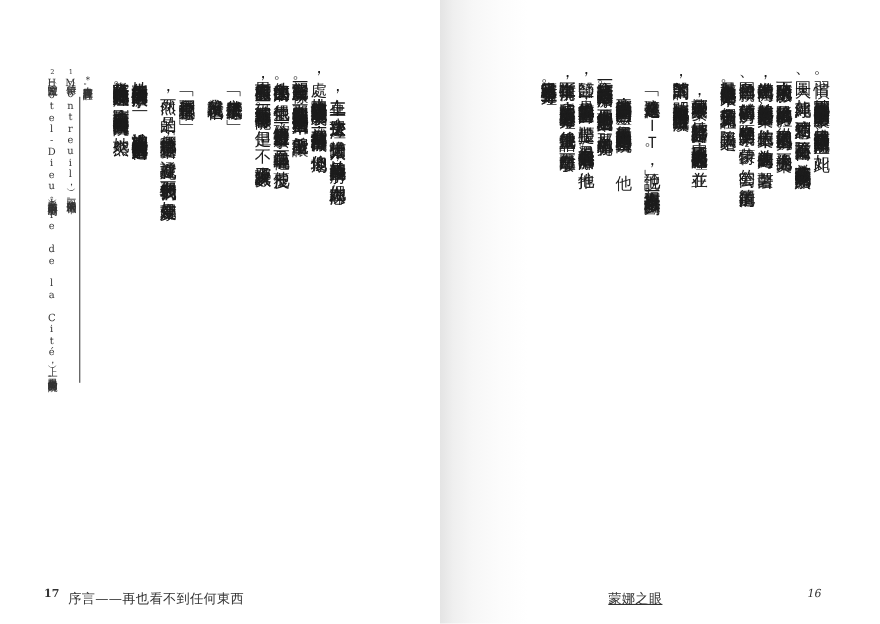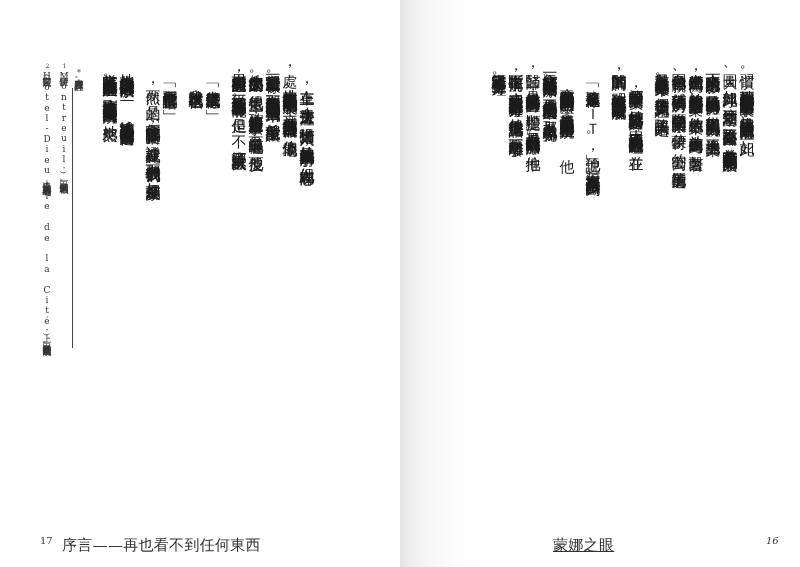"17" div.pageno { font-weight: none -> bold }
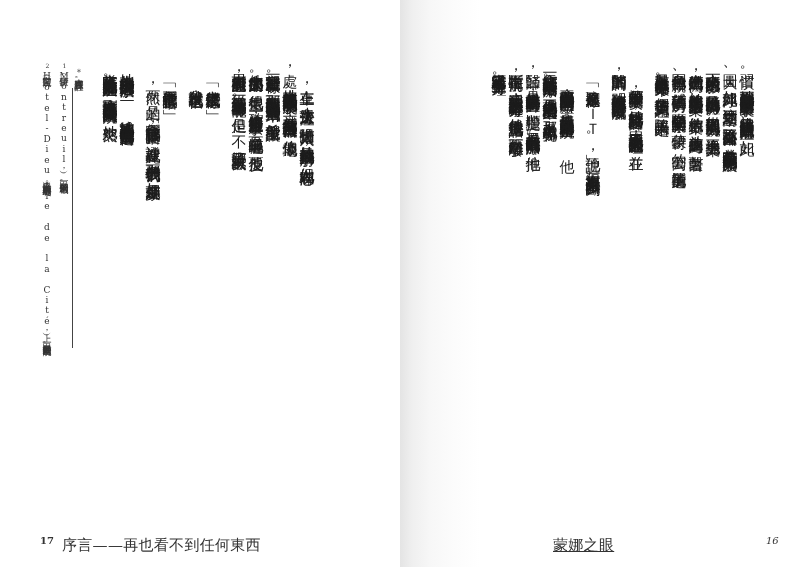"序言——再也看不到任何東西" .running { font-size: 15px -> 12px }
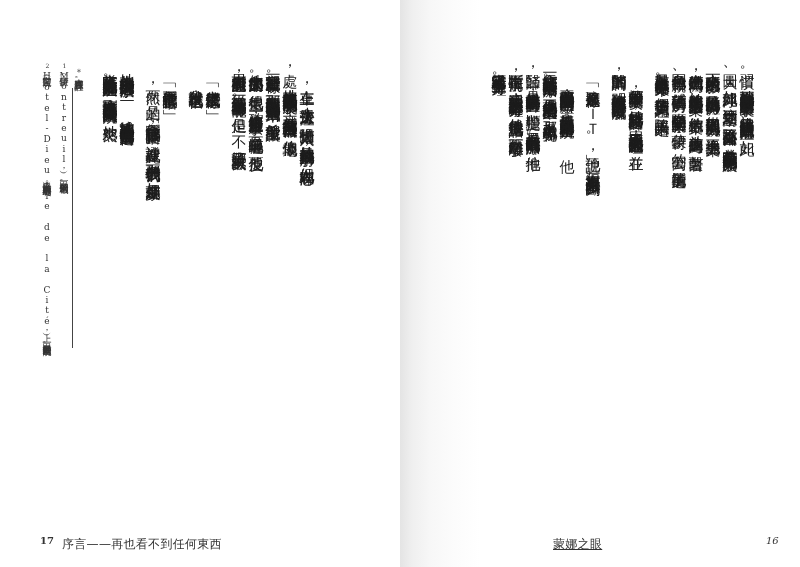"16" div.pageno { left: 366px -> 334px }
